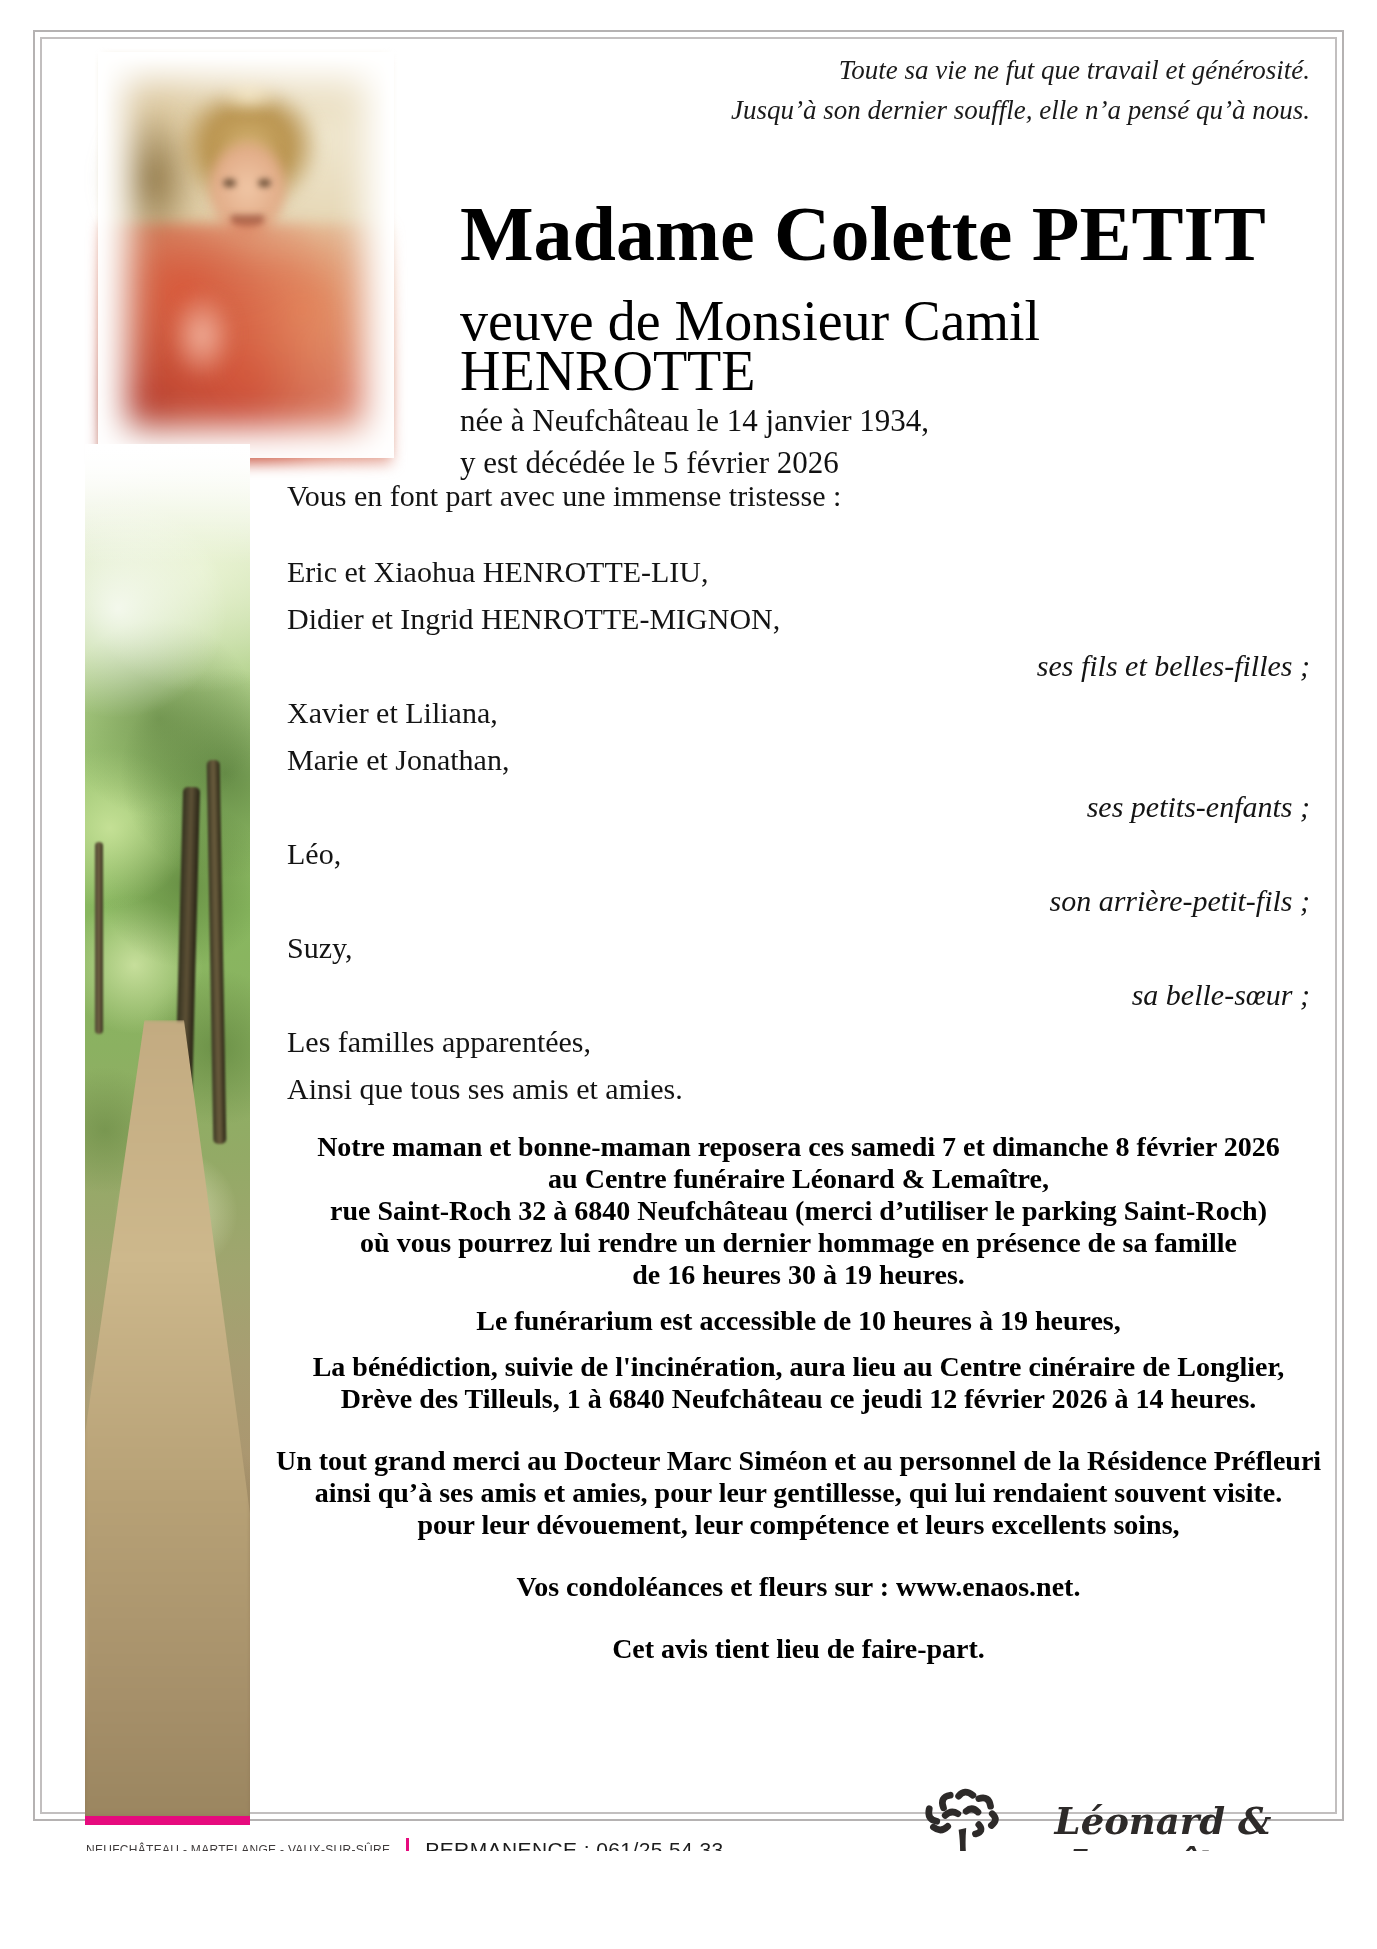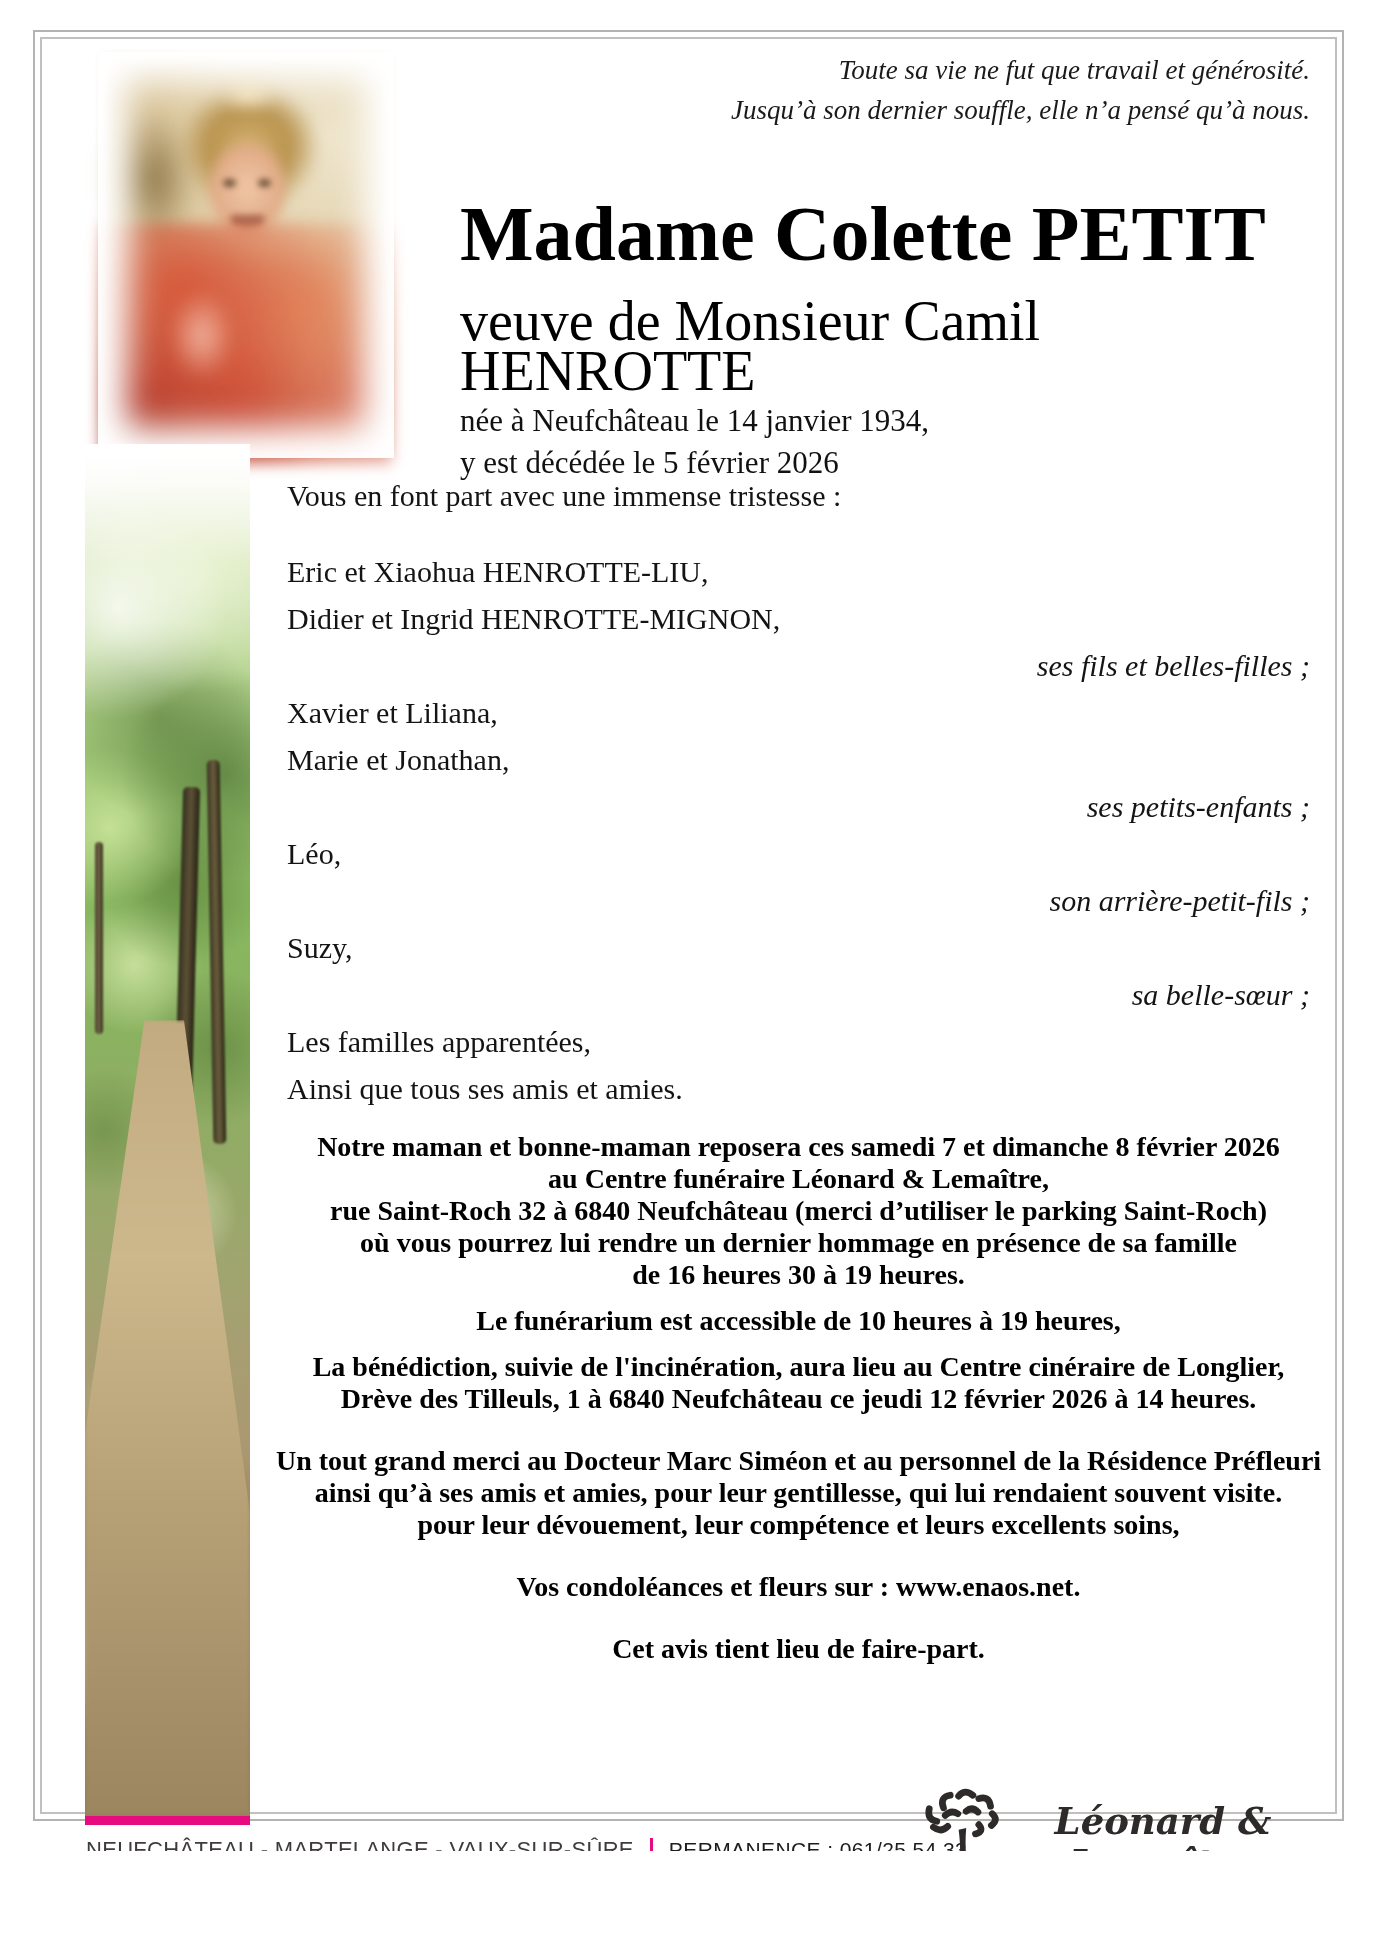"NEUFCHÂTEAU - MARTELANGE - VAUX-SUR-SÛRE" .footer-locations { font-size: 22px -> 12px }
